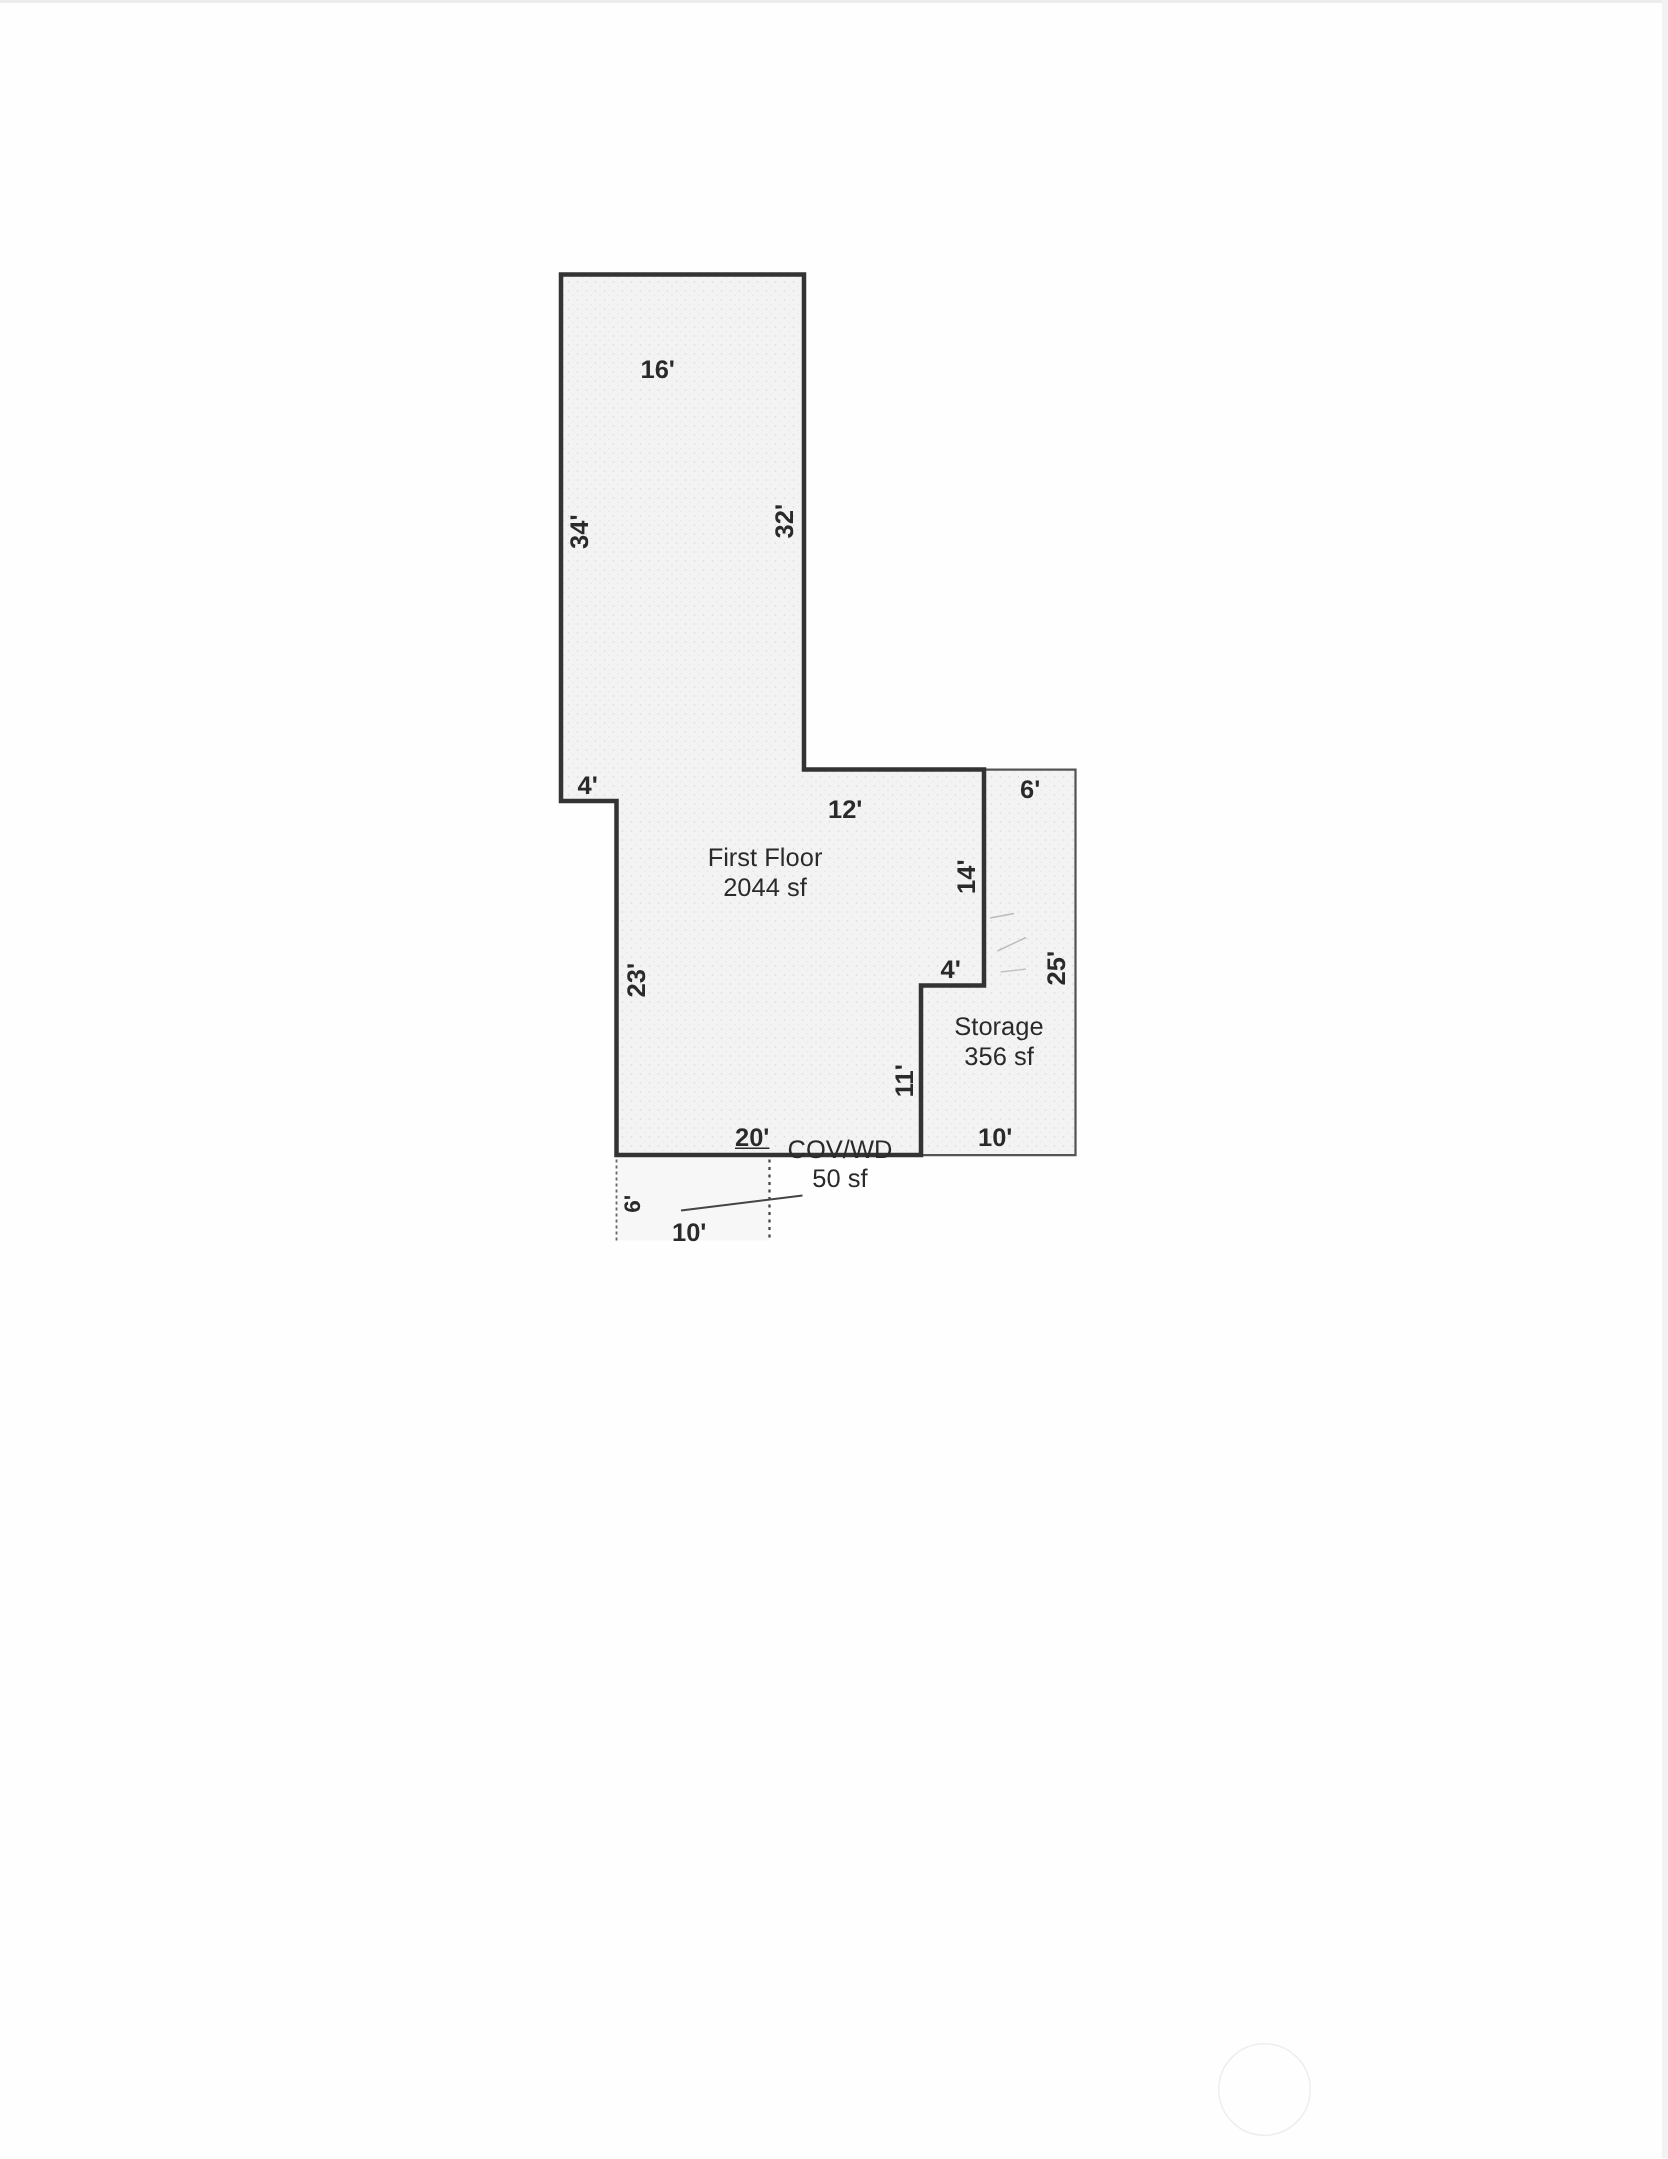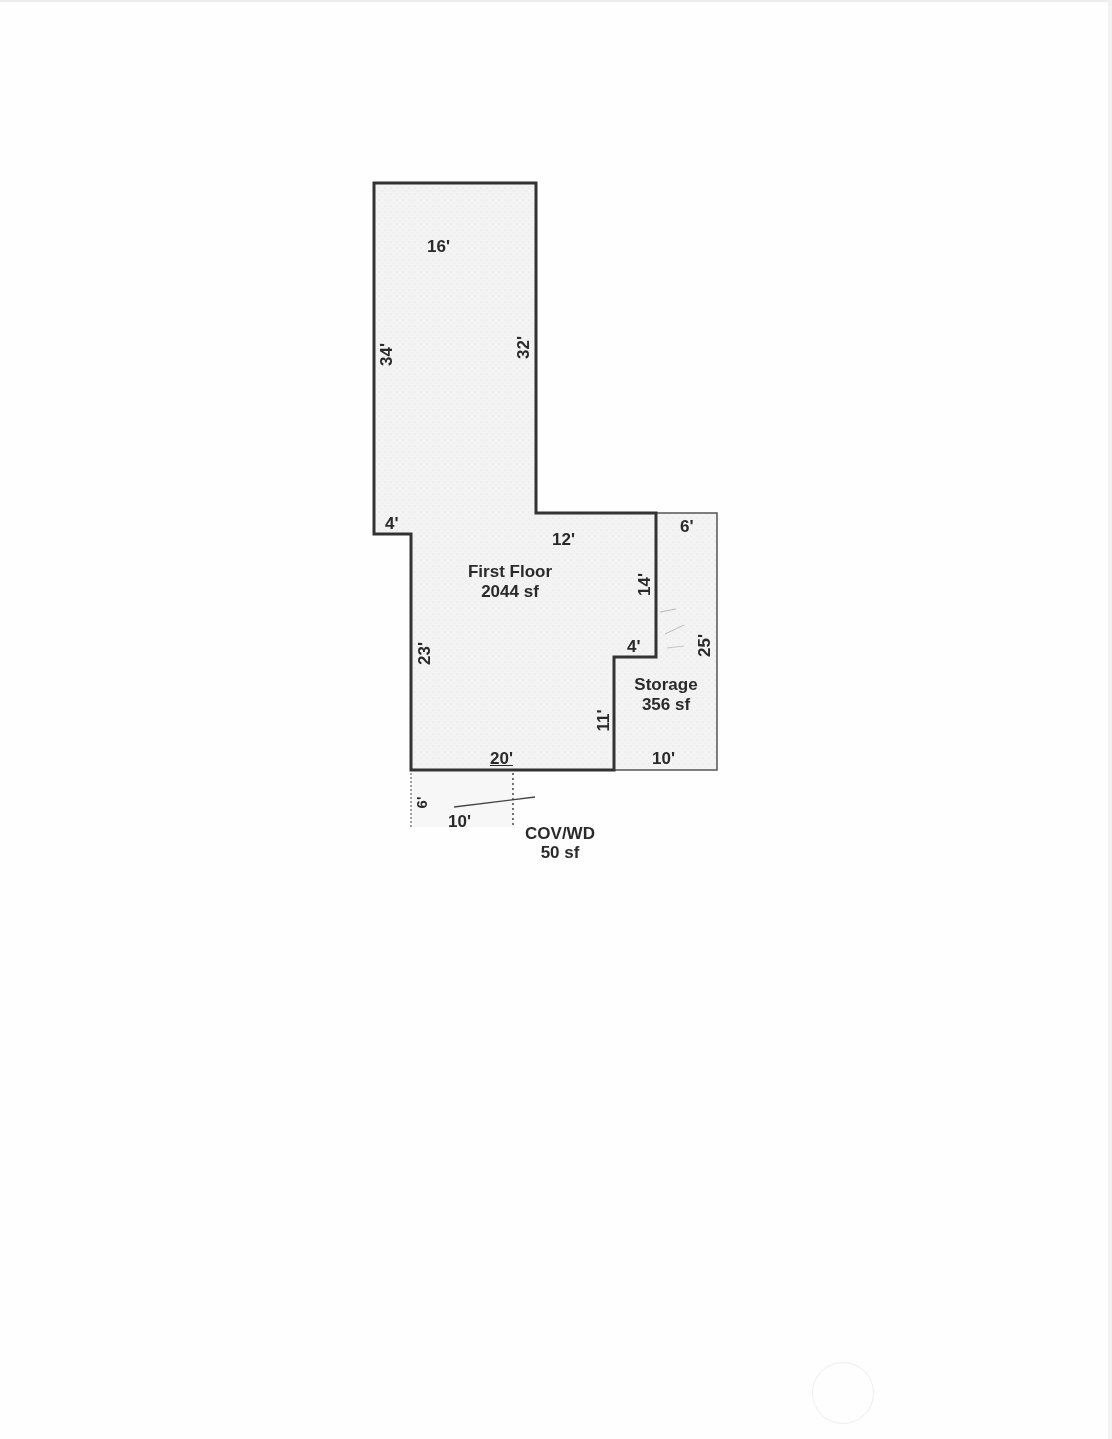"First Floor" .area { font-weight: bold -> normal }
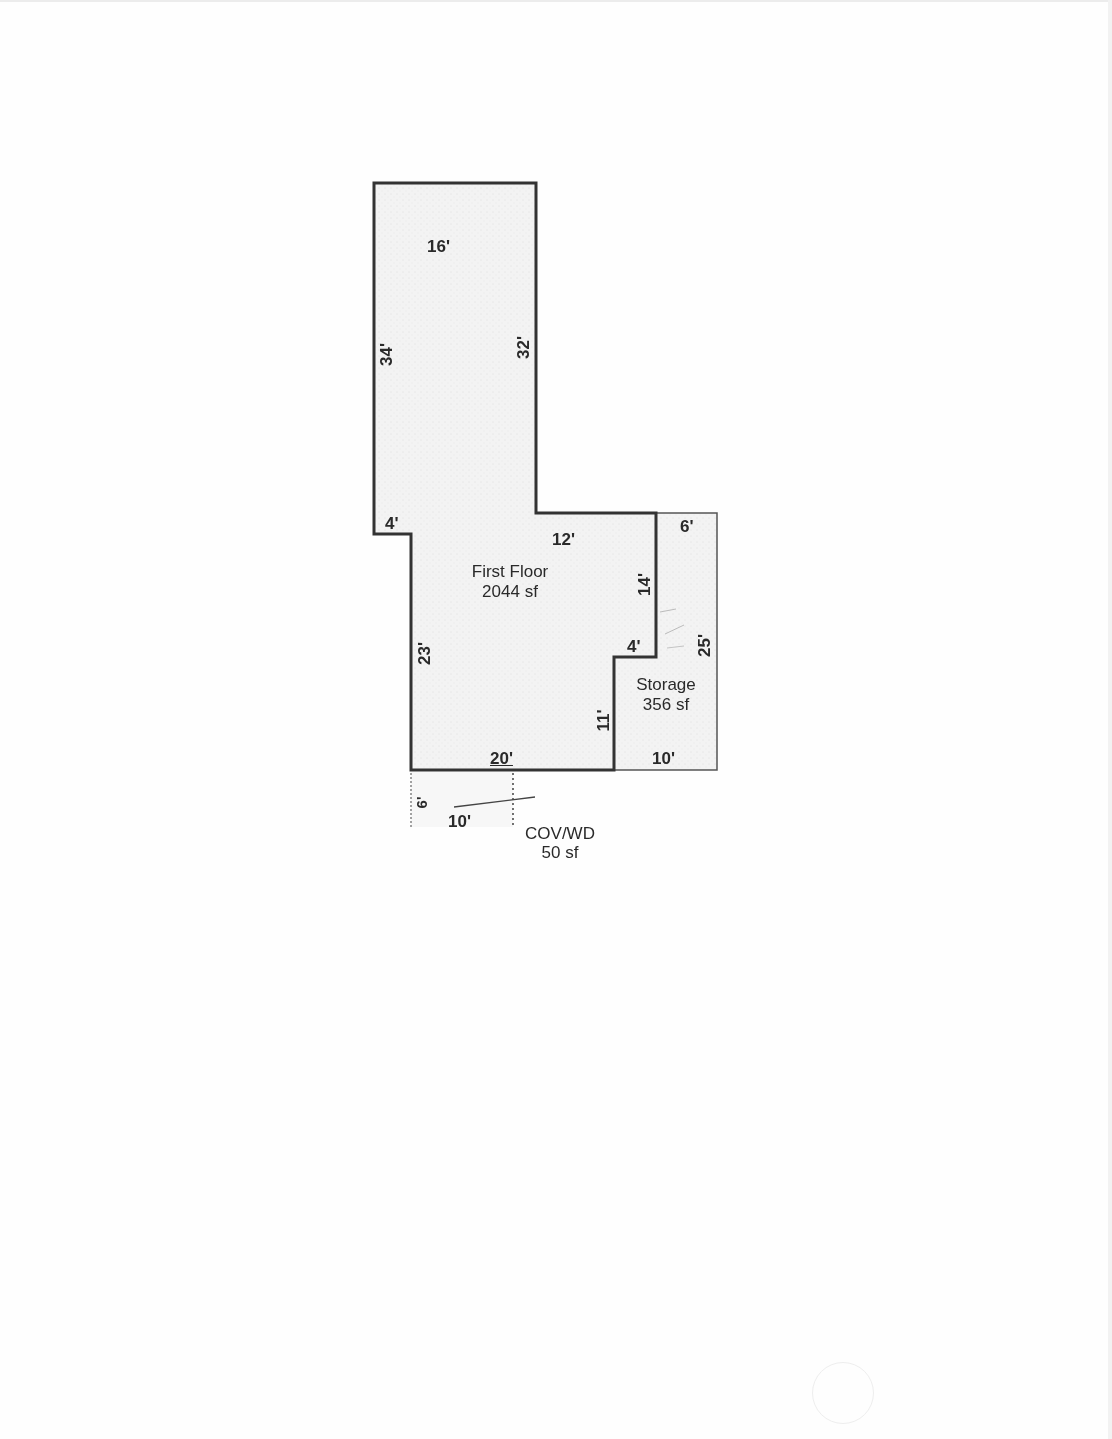"COV/WD" div.area { top: 824px -> 757px }
